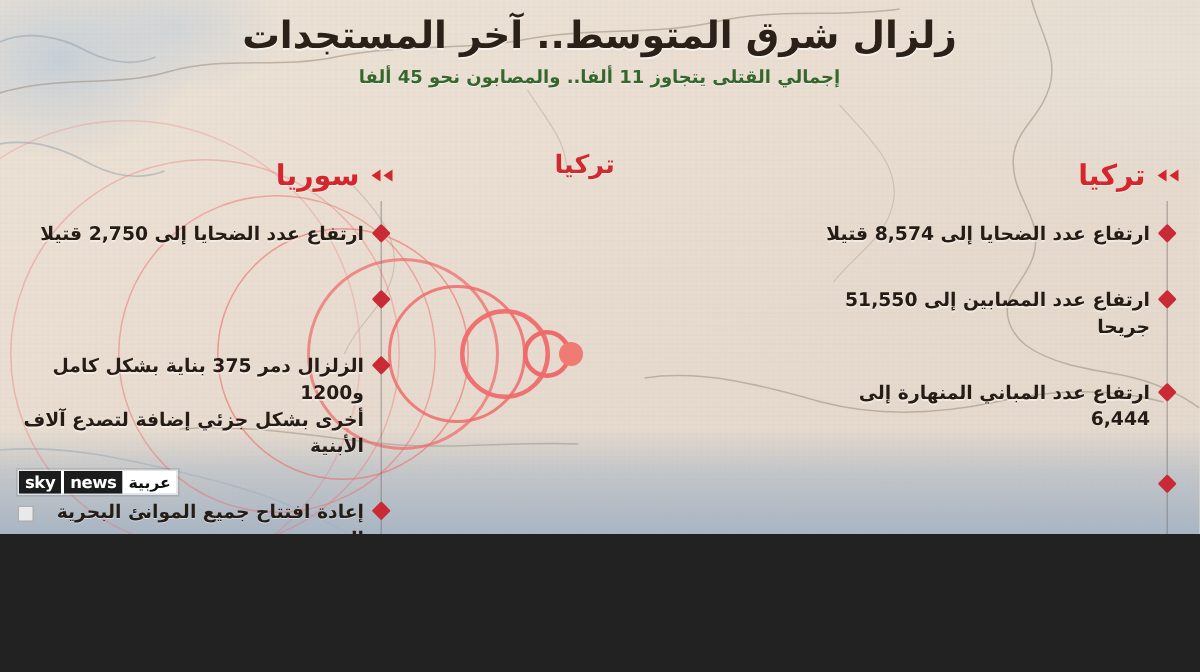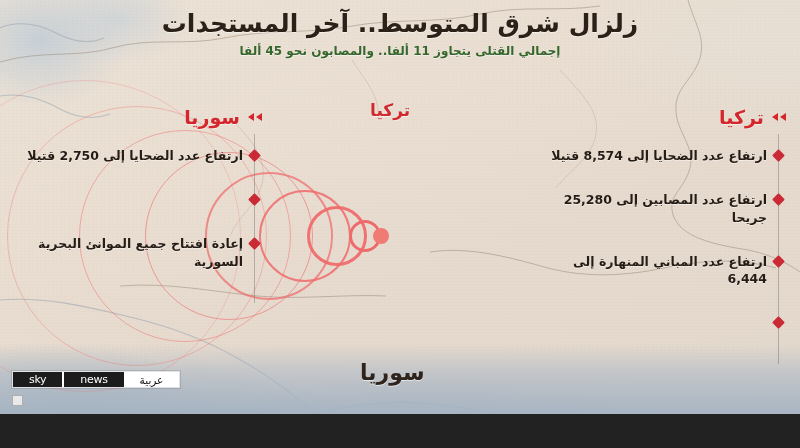"زلزال شرق المتوسط.. آخر المستجدات" .stage { height: 414px -> 356px }
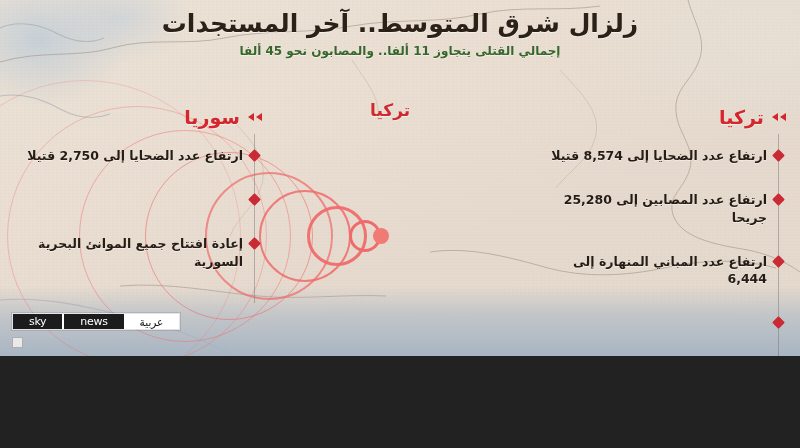"ارتفاع عدد المصابين إلى 25,280" span.ln { text: 25,280 -> 51,550 }
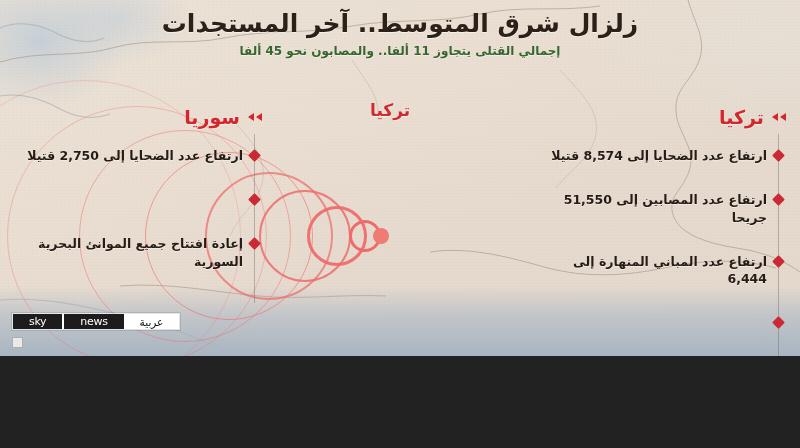"الزلزال دمر 375 بناية بشكل" div.item { html: none -> <div> <span></span> <span> <span>الزلزال دمر 375 بناية بشكل كامل و1200</span> <span>أخرى بشكل جزئي إضافة لتصدع آلاف الأبنية</span> </span> </div> }
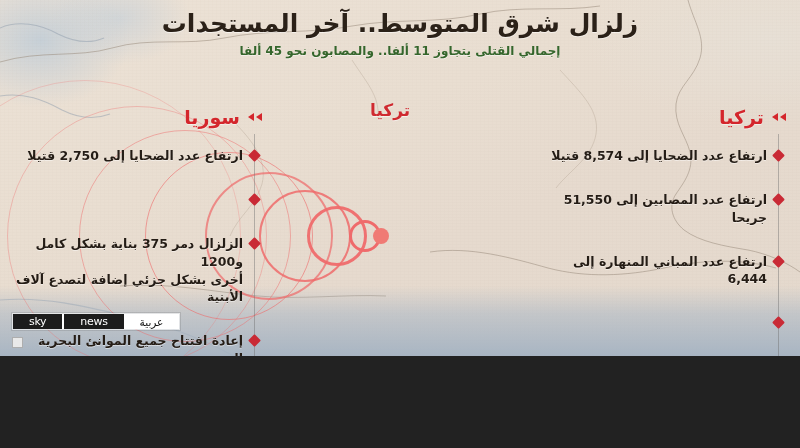"sky" .logo-seg { font-weight: normal -> bold; padding: 0 16px -> 0 4px }
